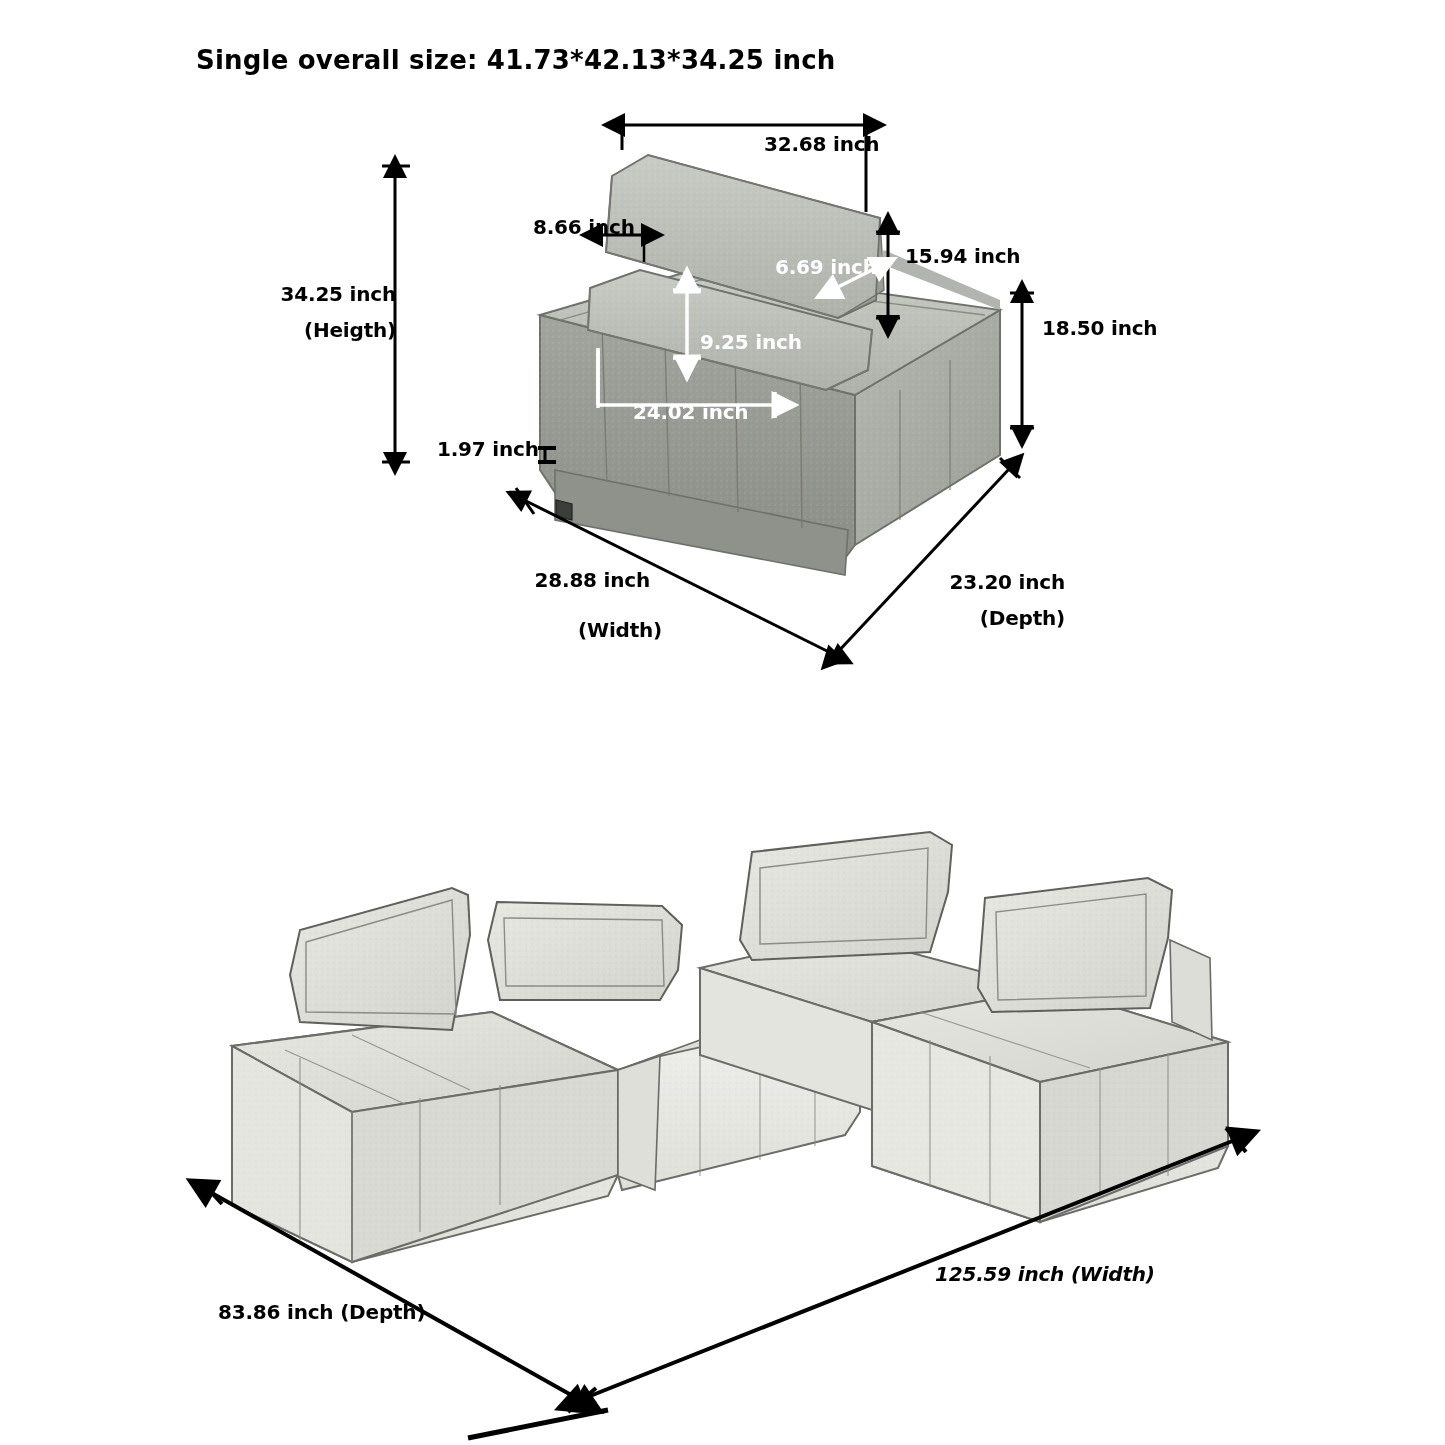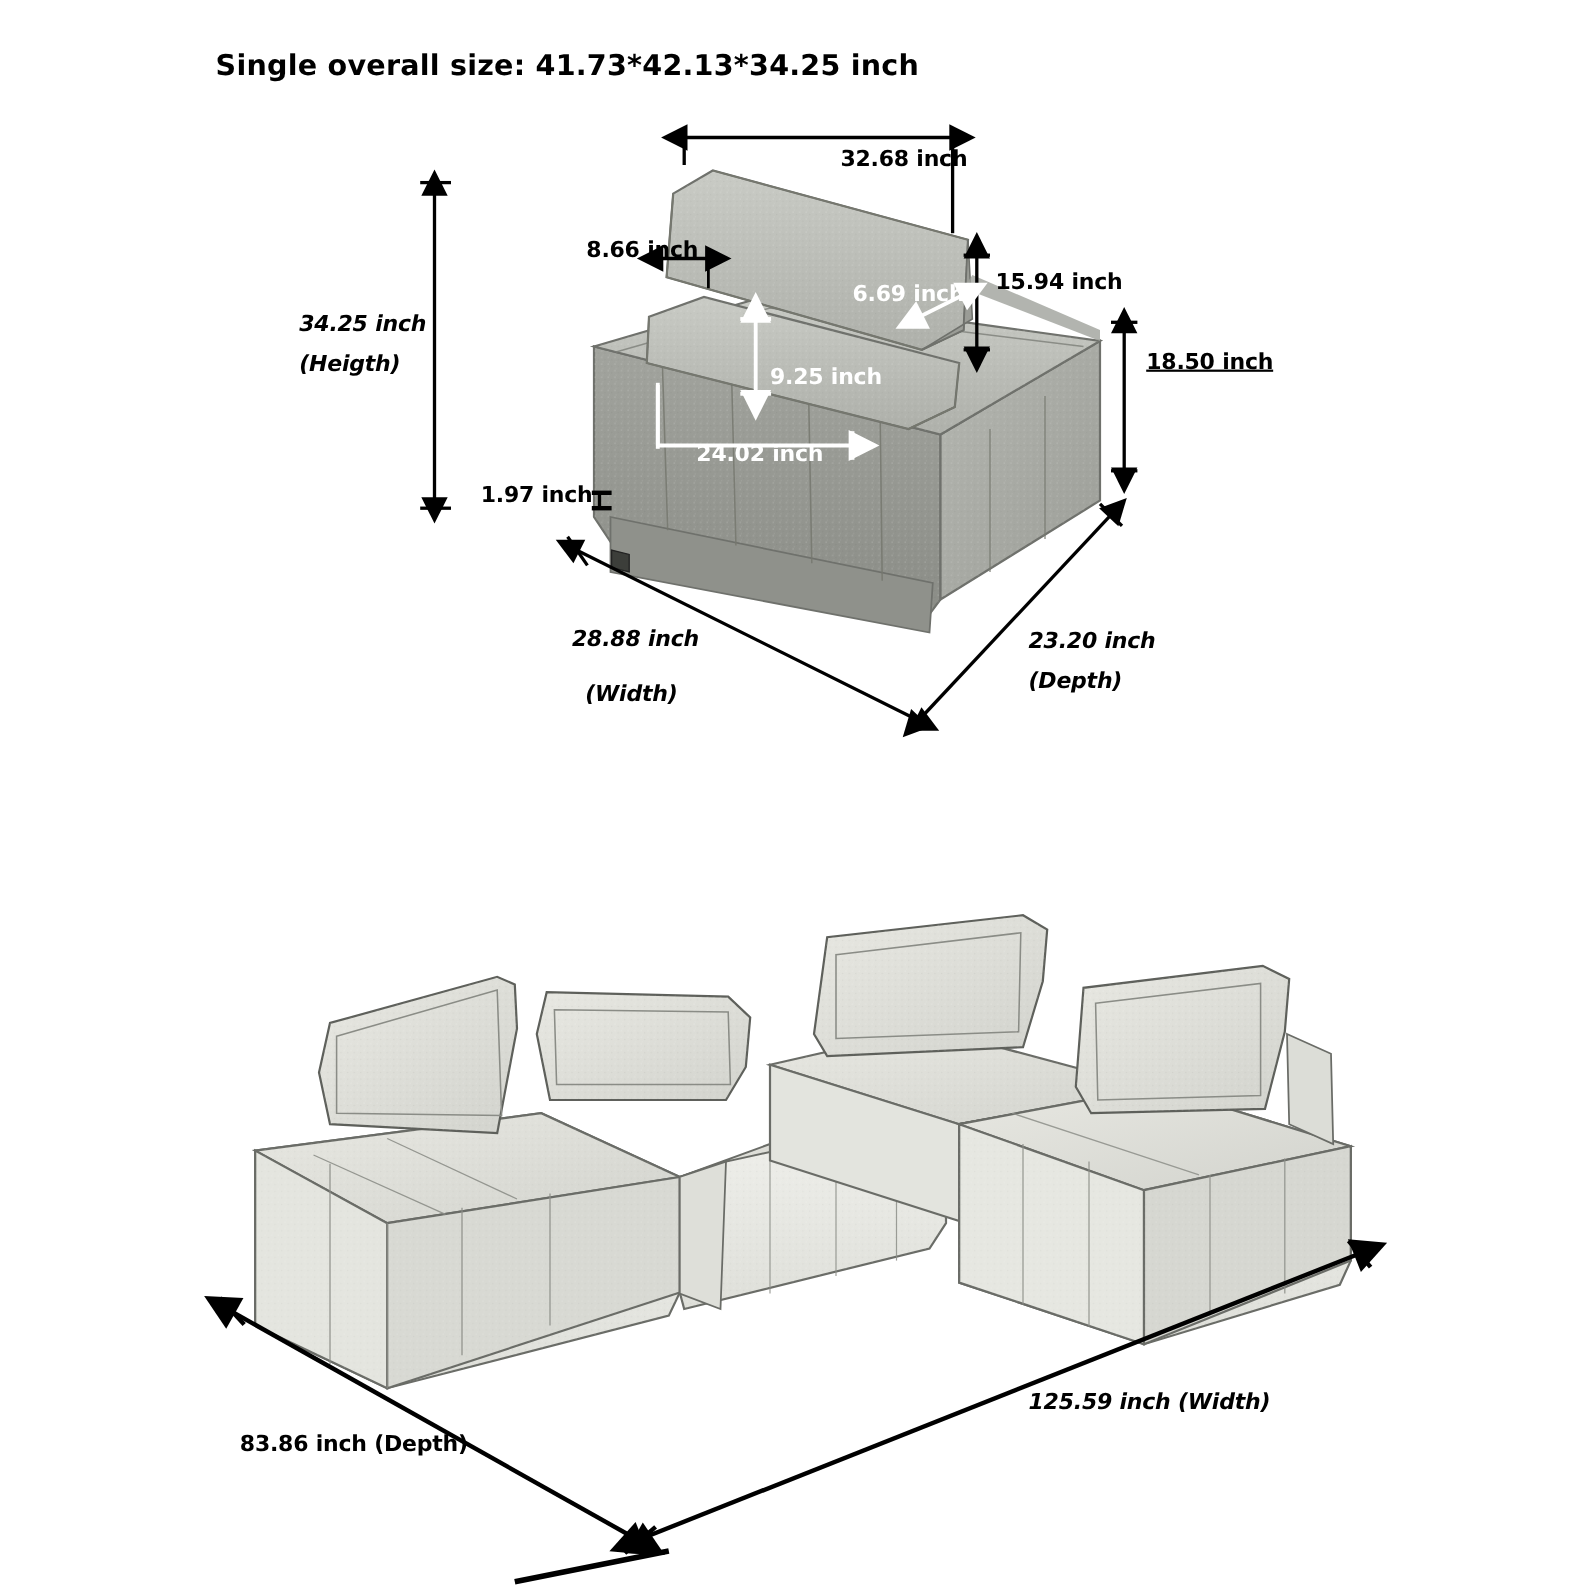"34.25 inch" .dim-label.center { font-style: italic -> none; text-align: left -> right }
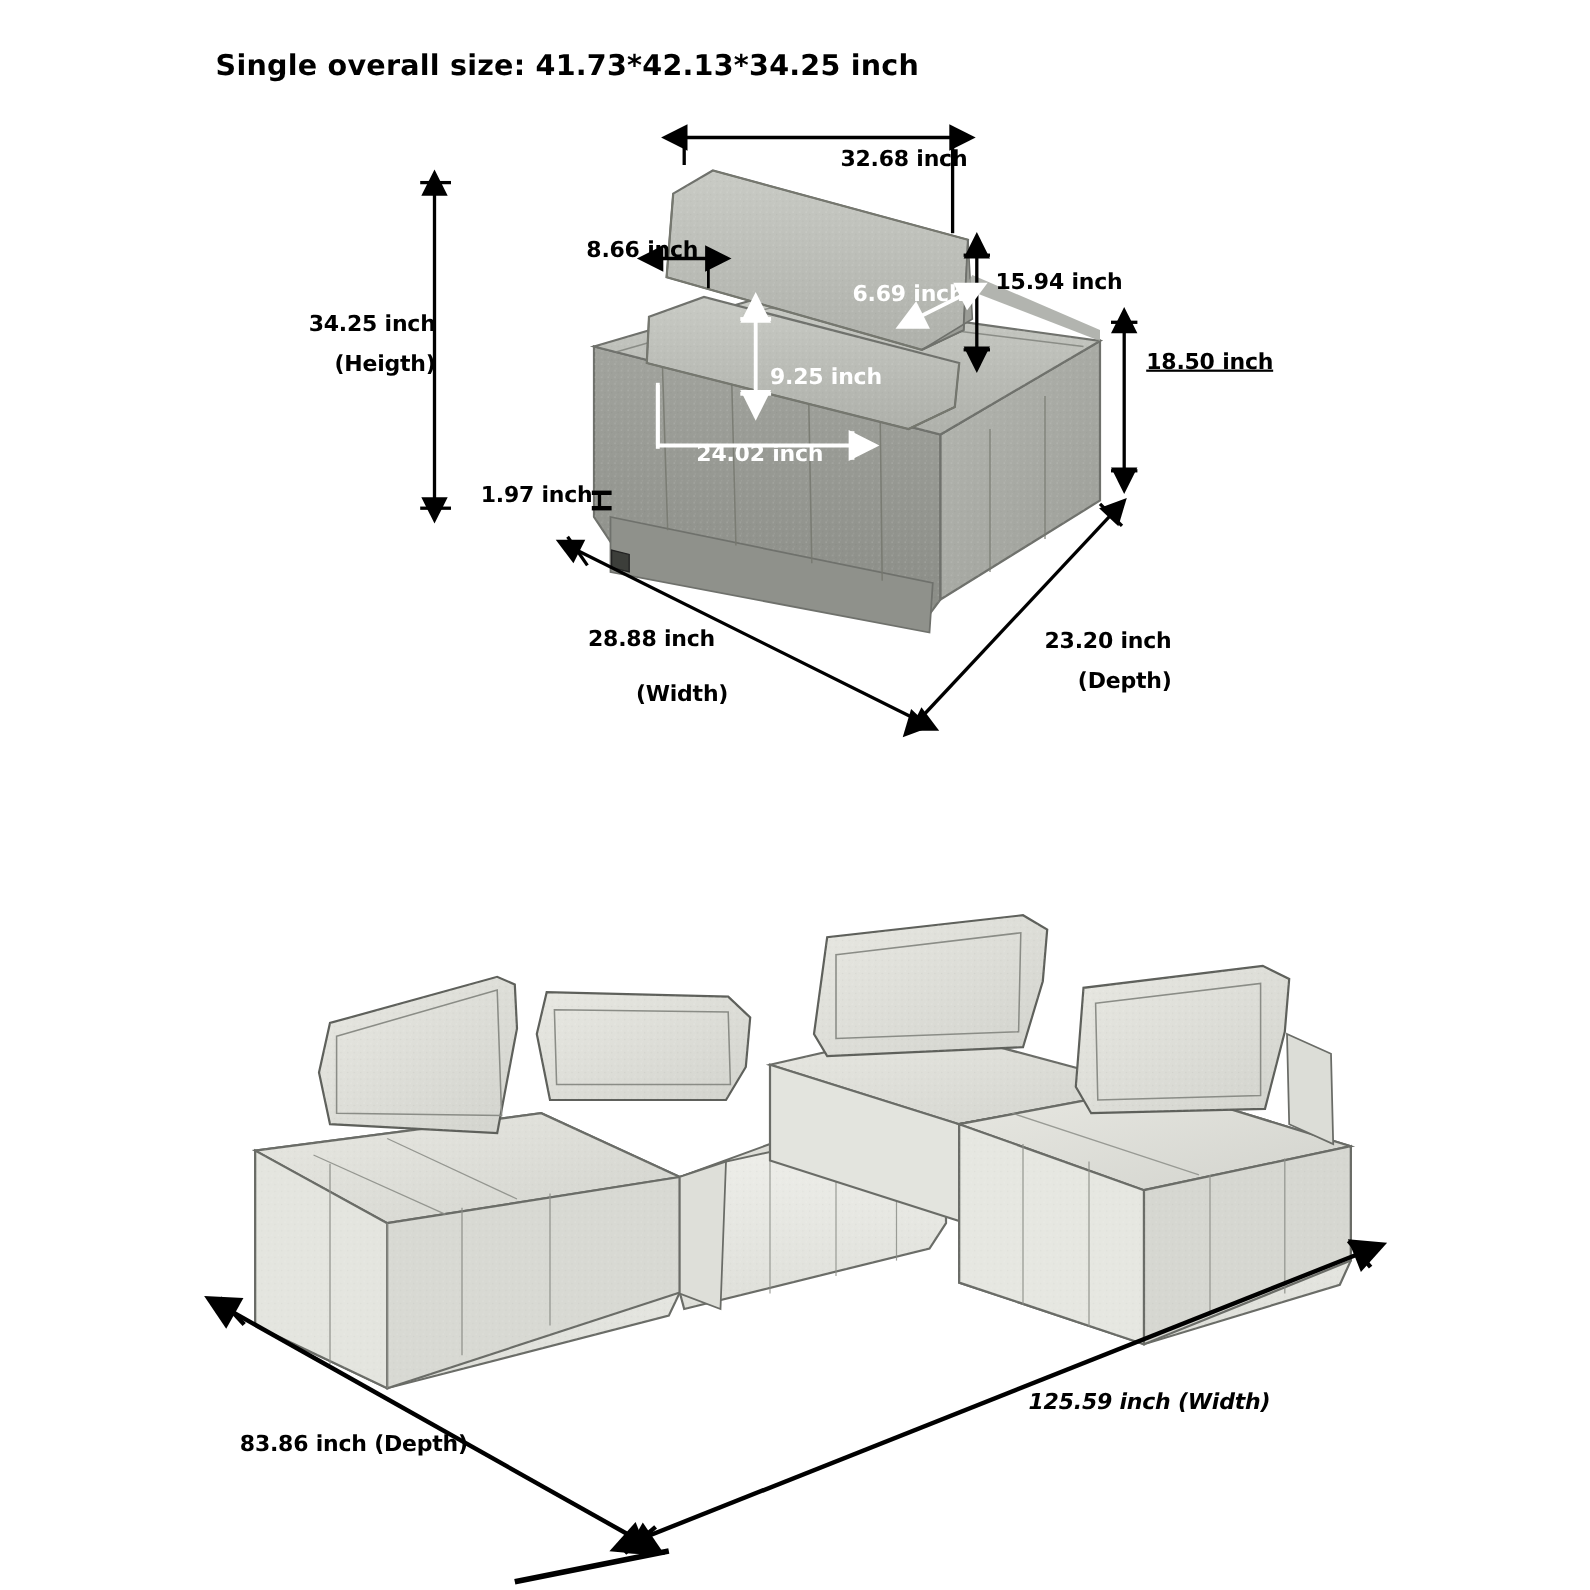"18.50 inch" div.dim-label { text-decoration: underline -> none }
